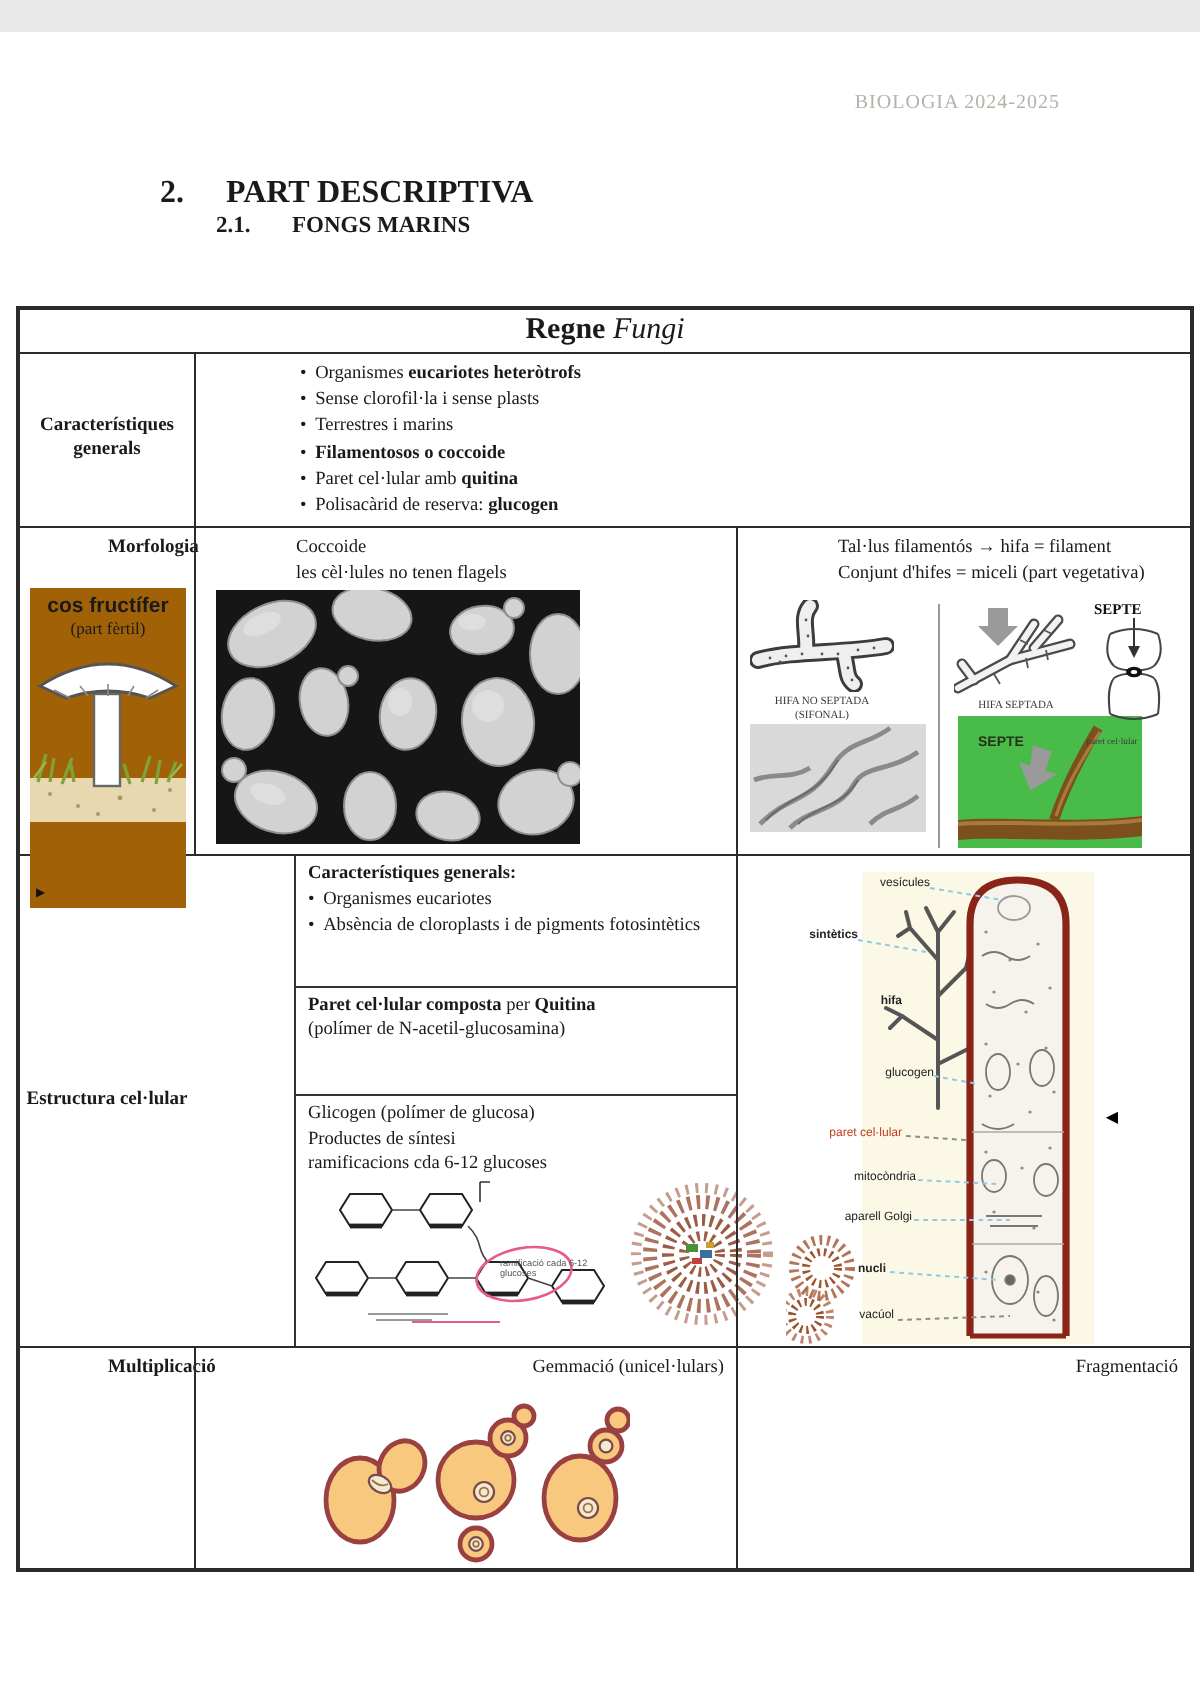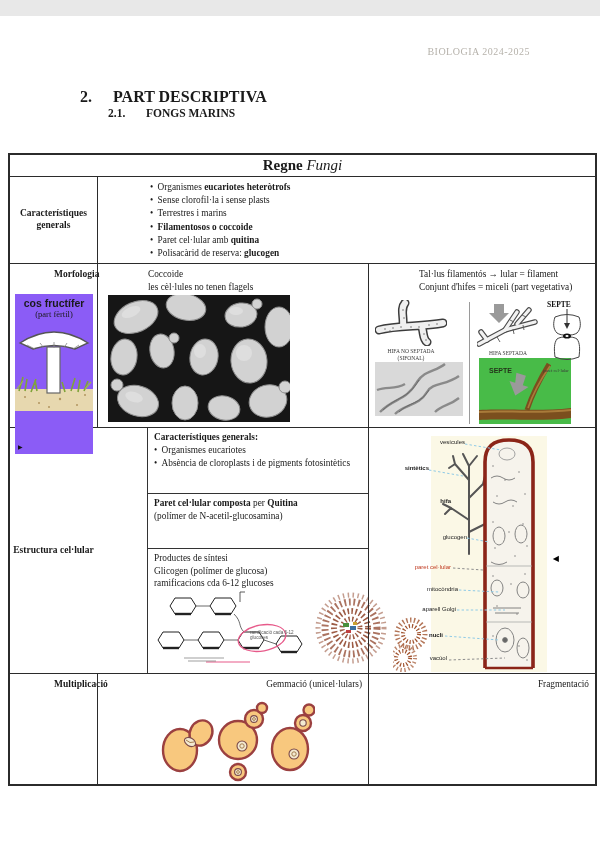"Tal·lus filamentós → lular =" div { text: lular -> hifa }
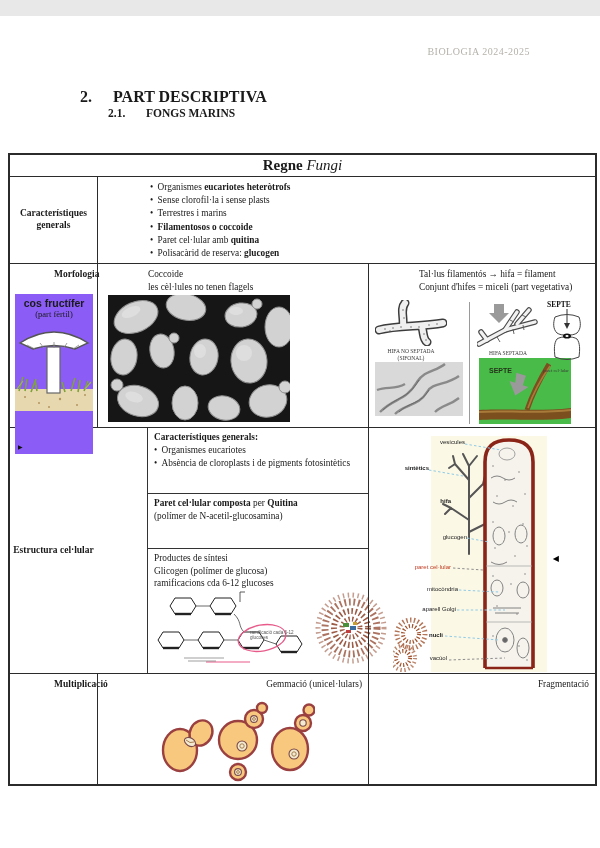"cos fructífer" .fructifer { background: #8b5cf6 -> #a16207 }
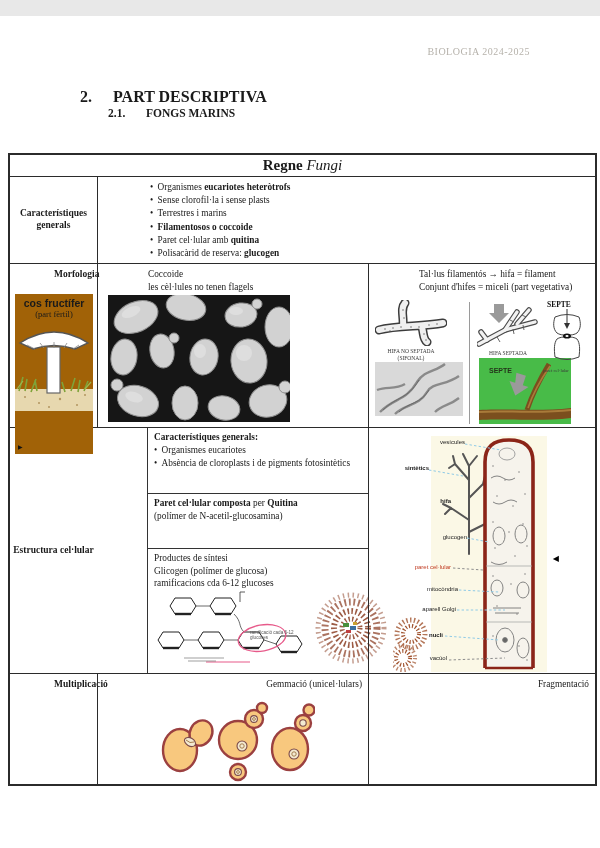"Productes de síntesi" div { order: before "Glicogen (polímer de glucosa)" -> after "Glicogen (polímer de glucosa)" }
